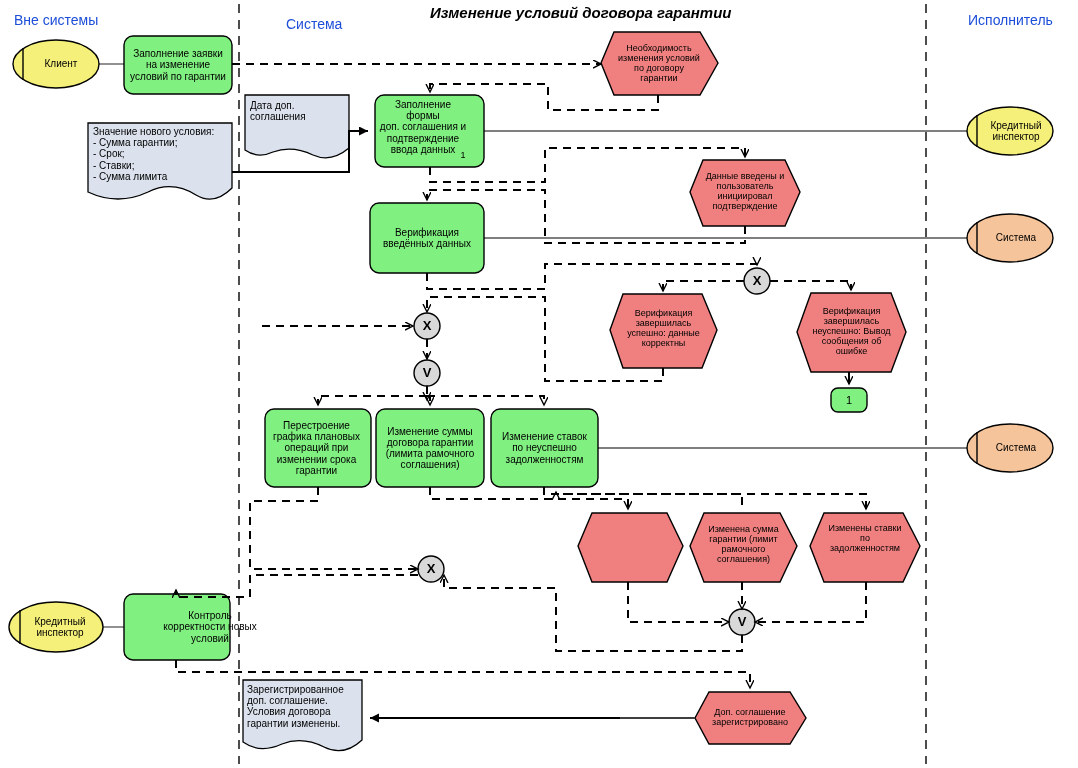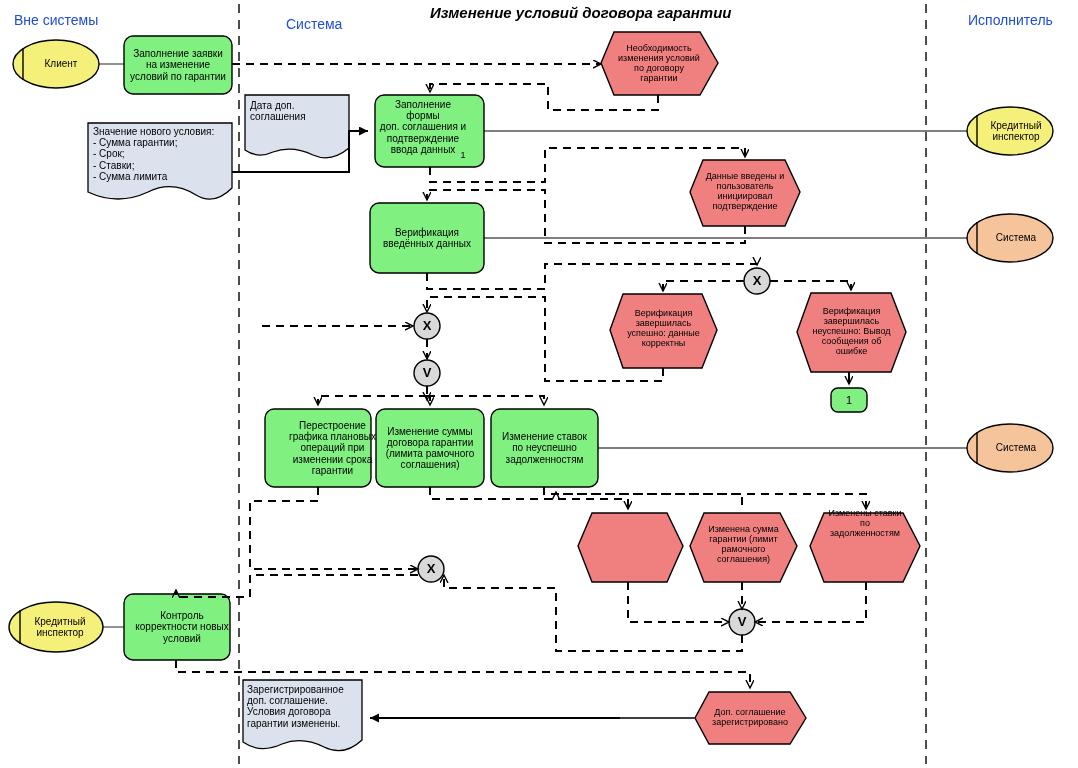"Перестроение" div.lbl { margin-left: 16px -> none }
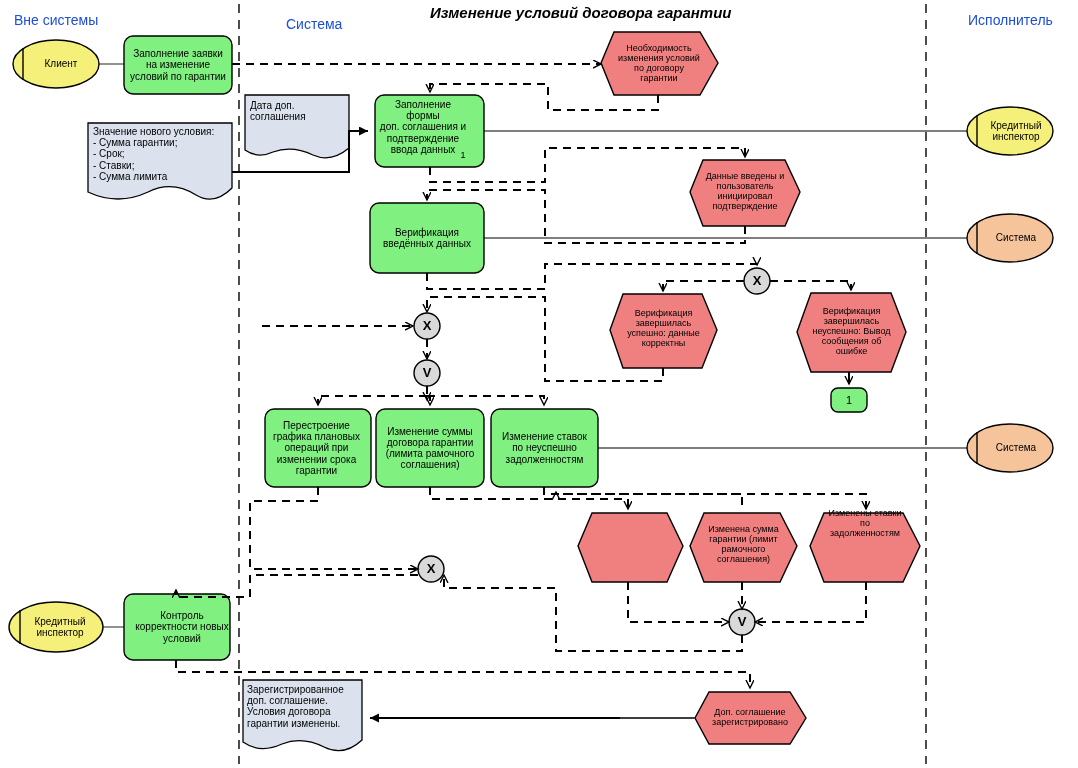"Изменены ставки" div.lbl { top: 499px -> 514px }
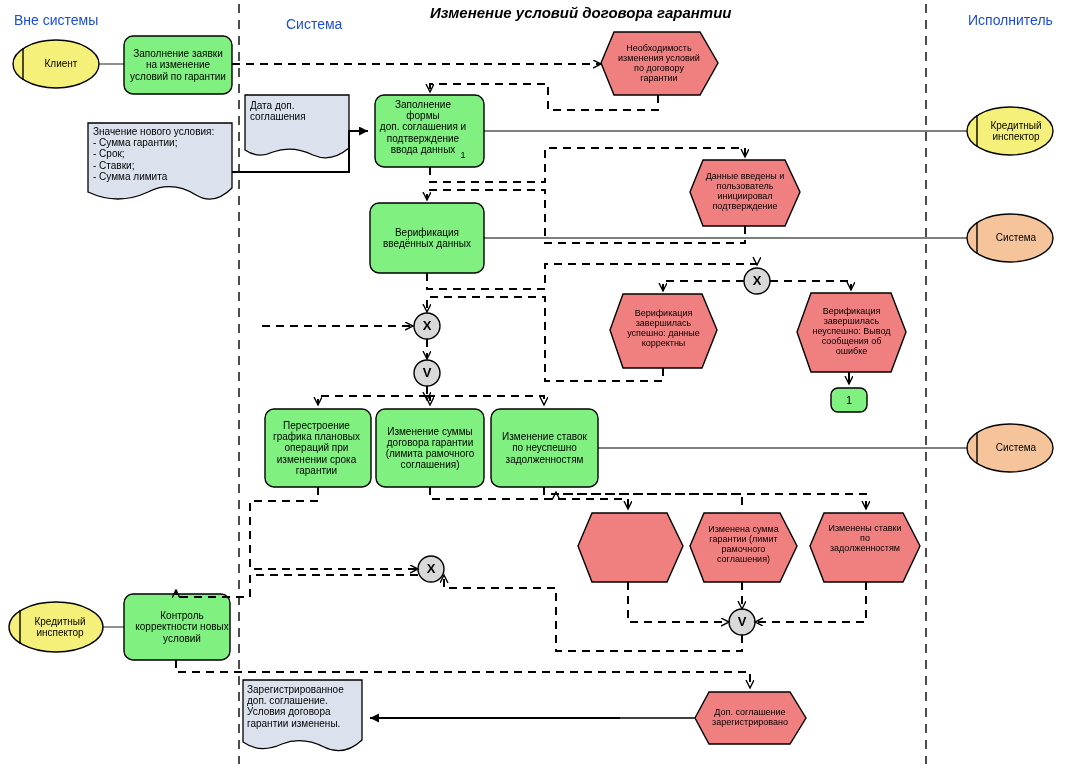"Контроль" div.lbl { padding-left: none -> 28px }
